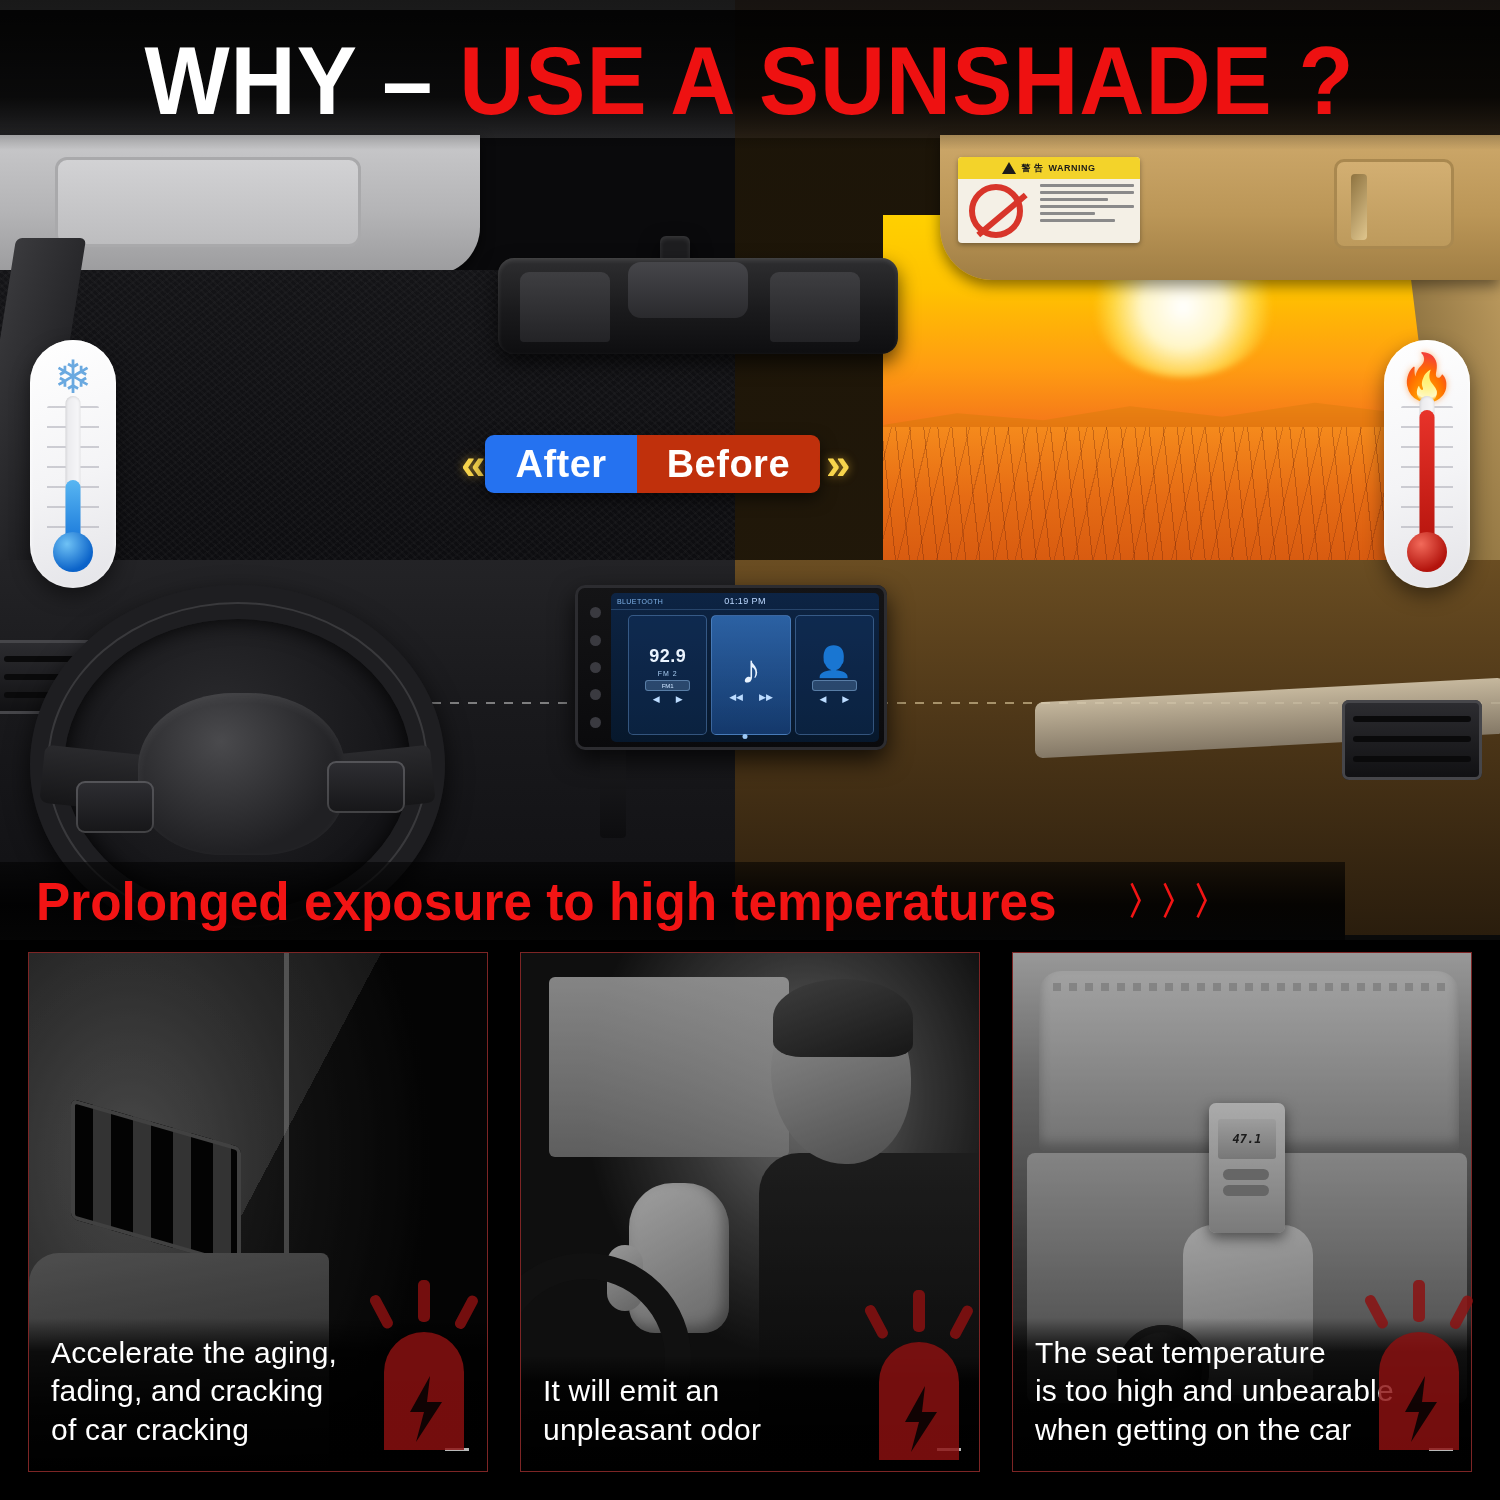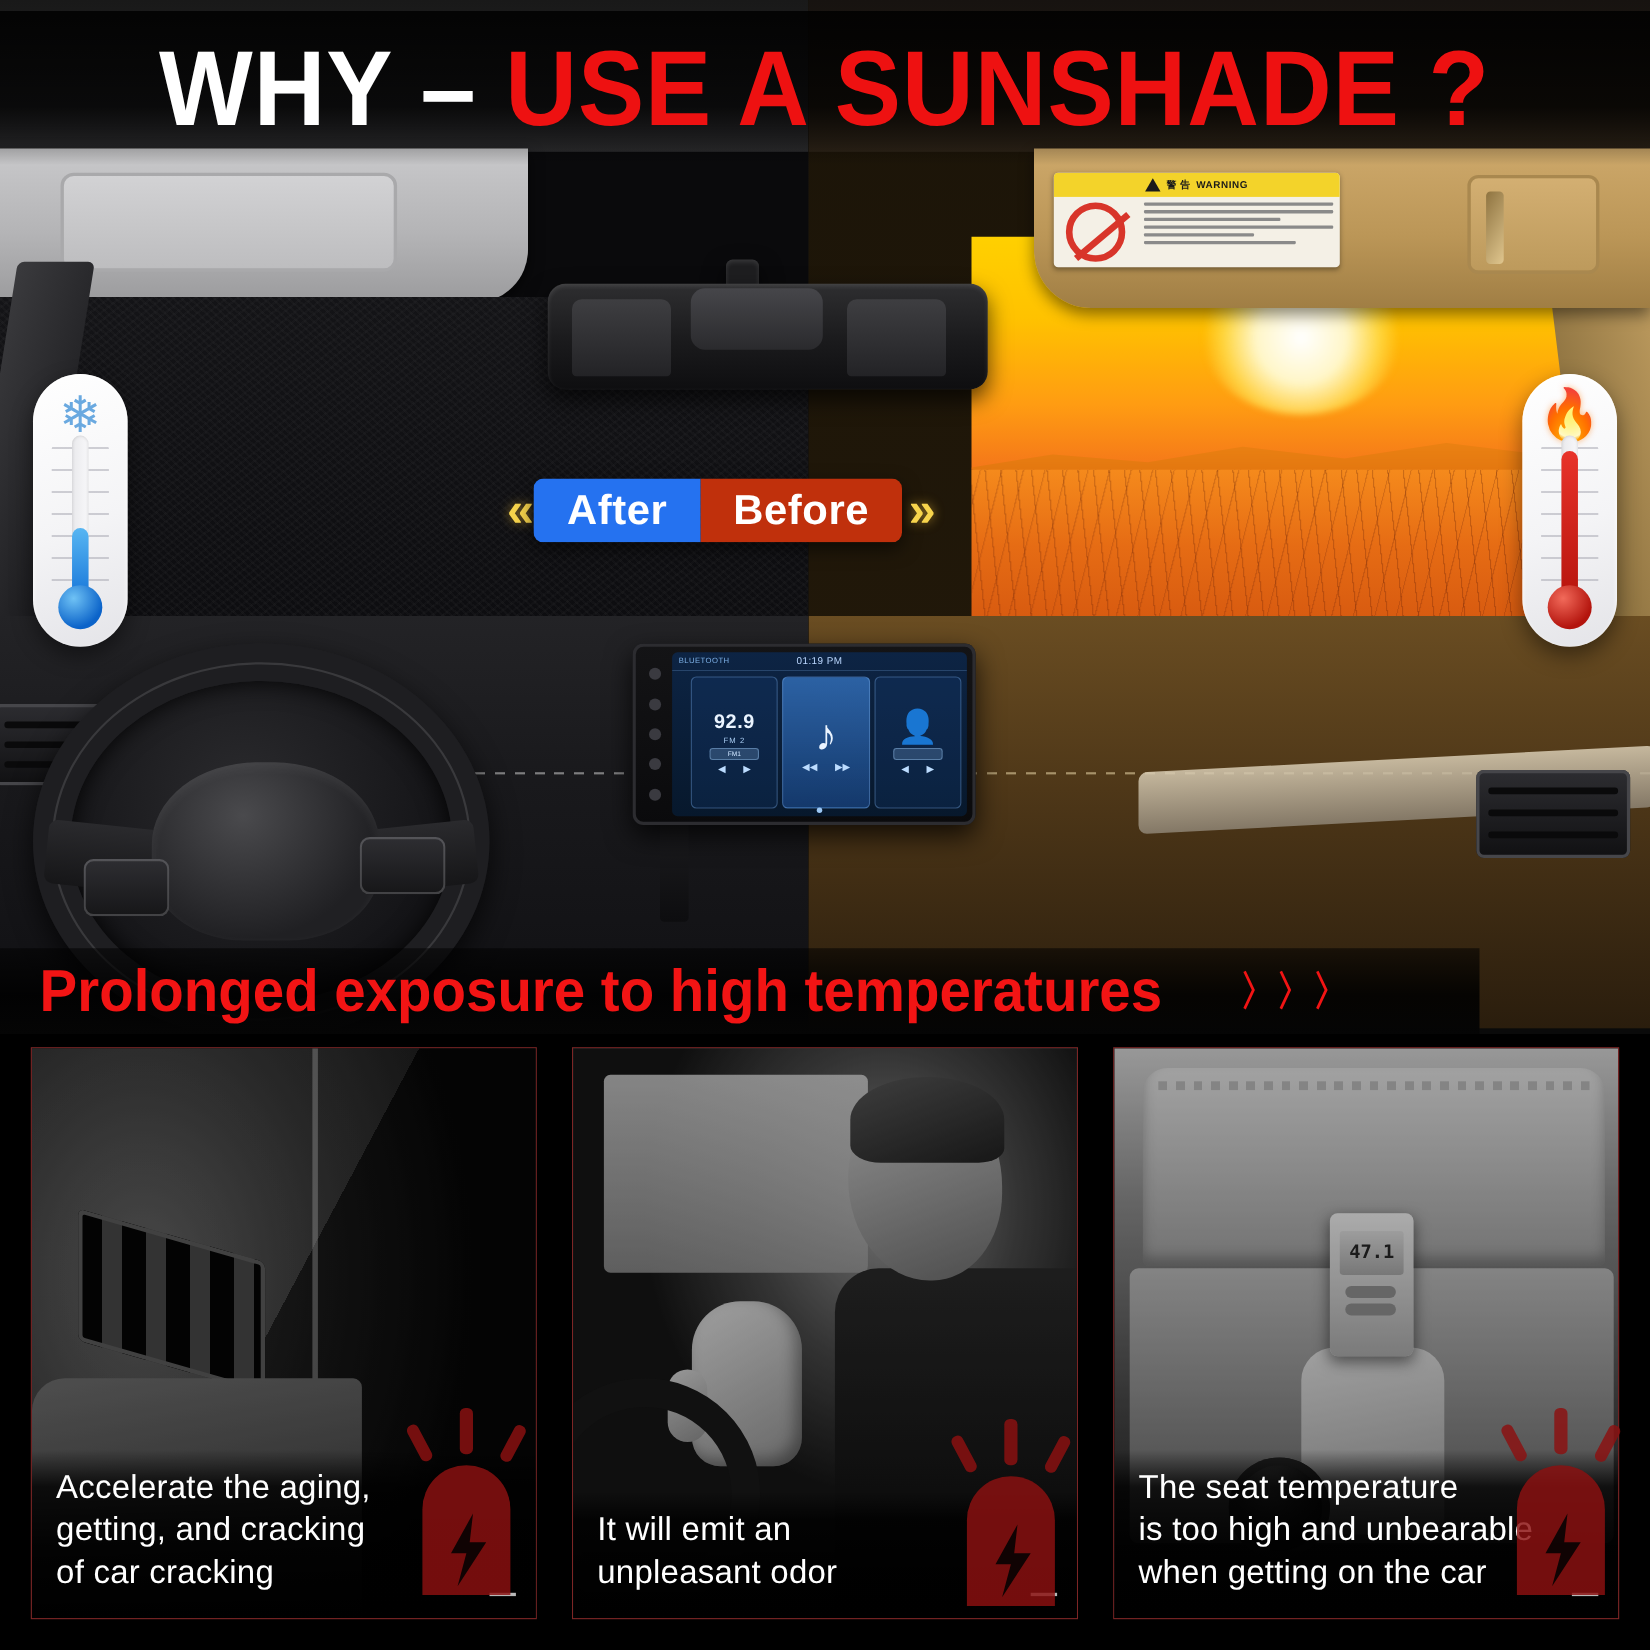"警 告" .warn-label { width: 260px -> 182px }
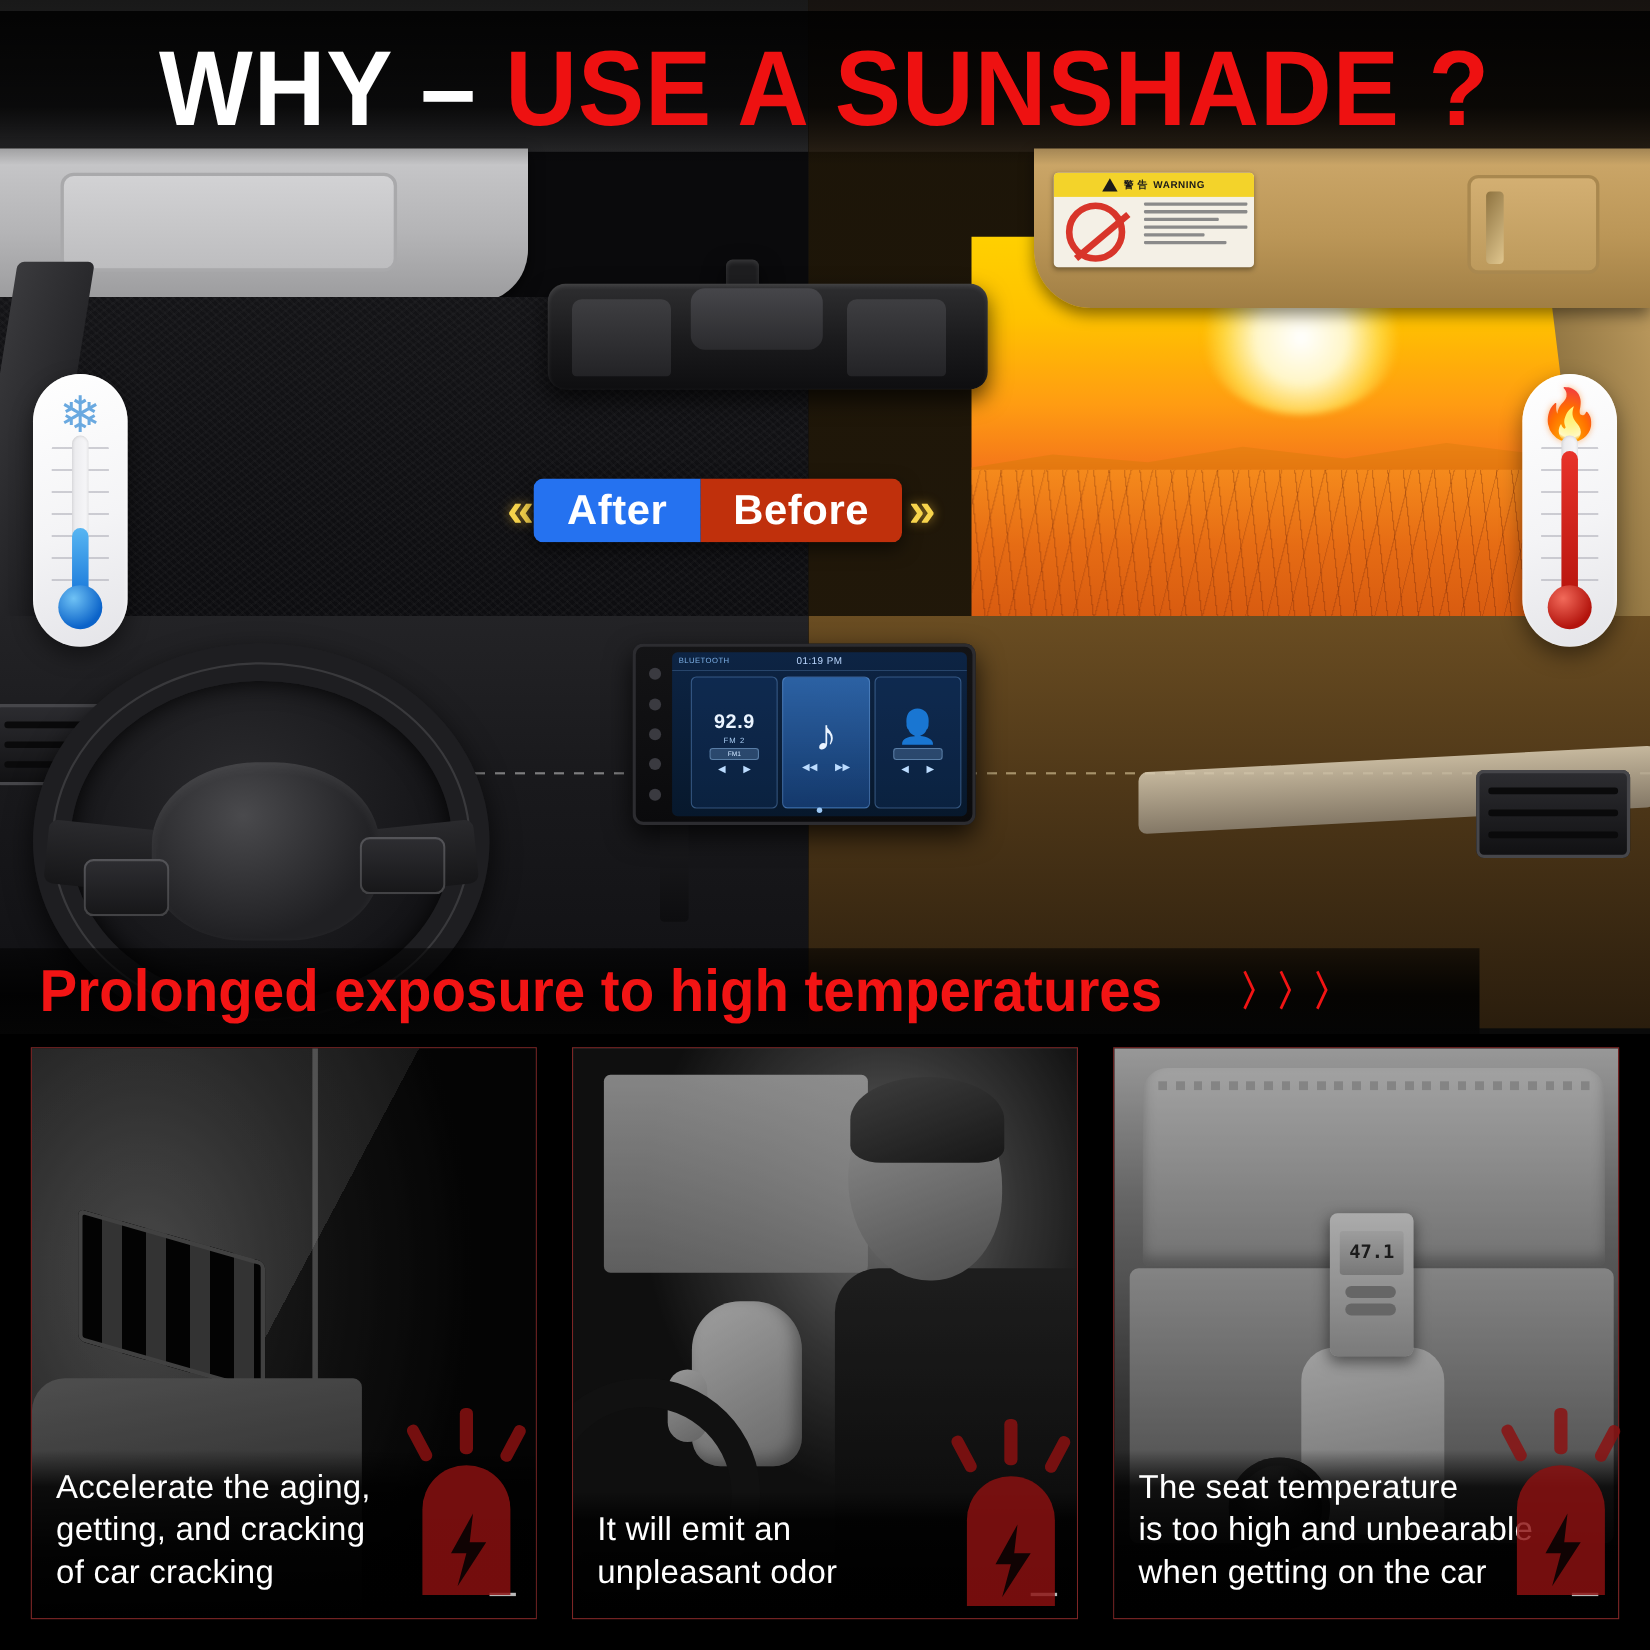"47.1" .ph3 .gun .lcd { font-size: 17px -> 12px; font-style: none -> italic }
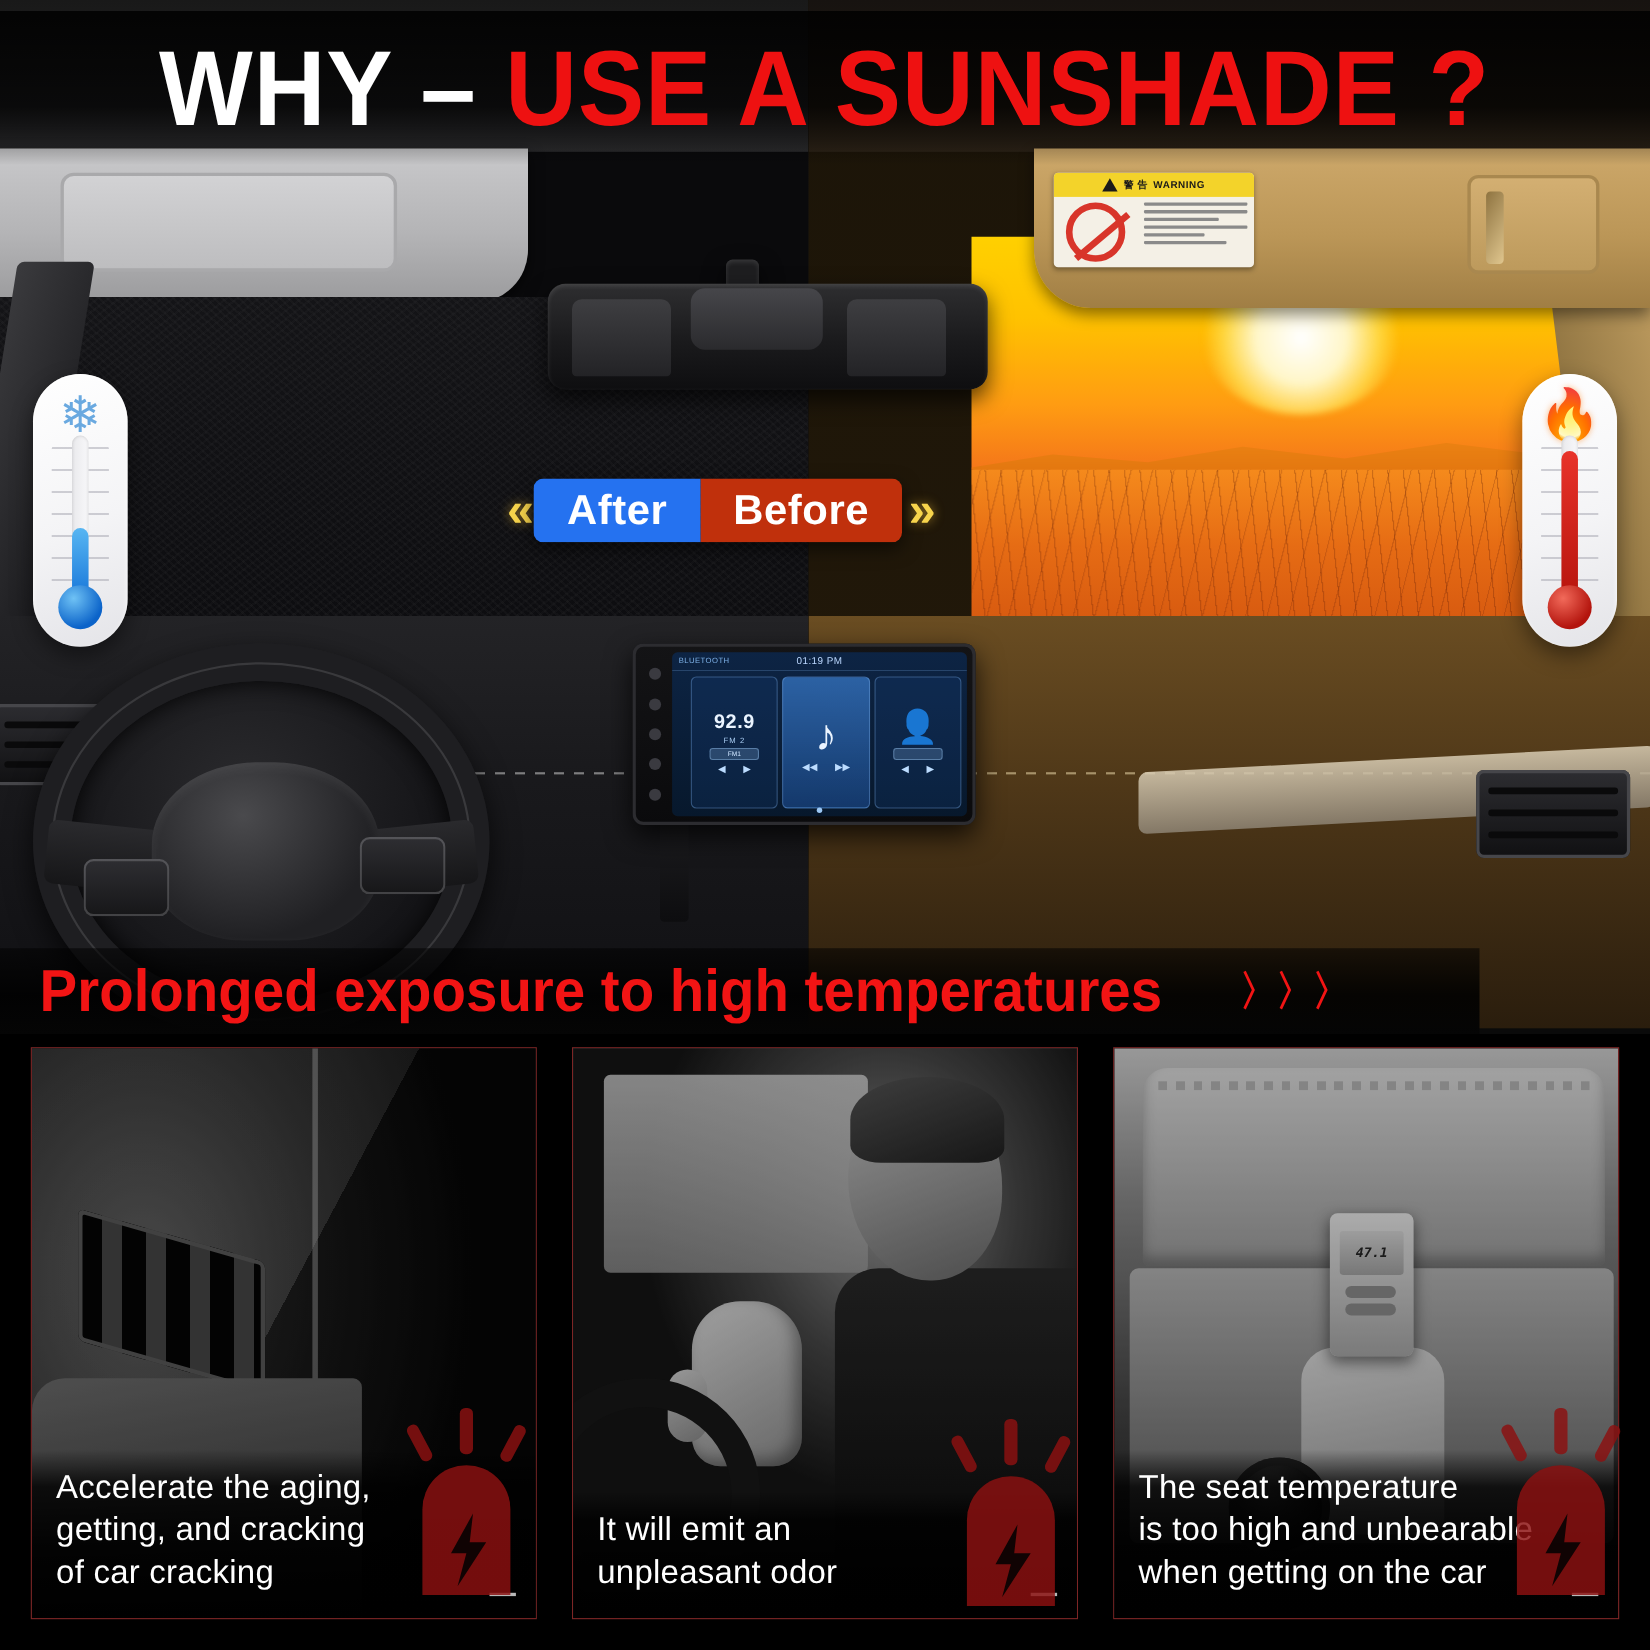"getting, and cracking" span.ln { text: getting -> fading }
